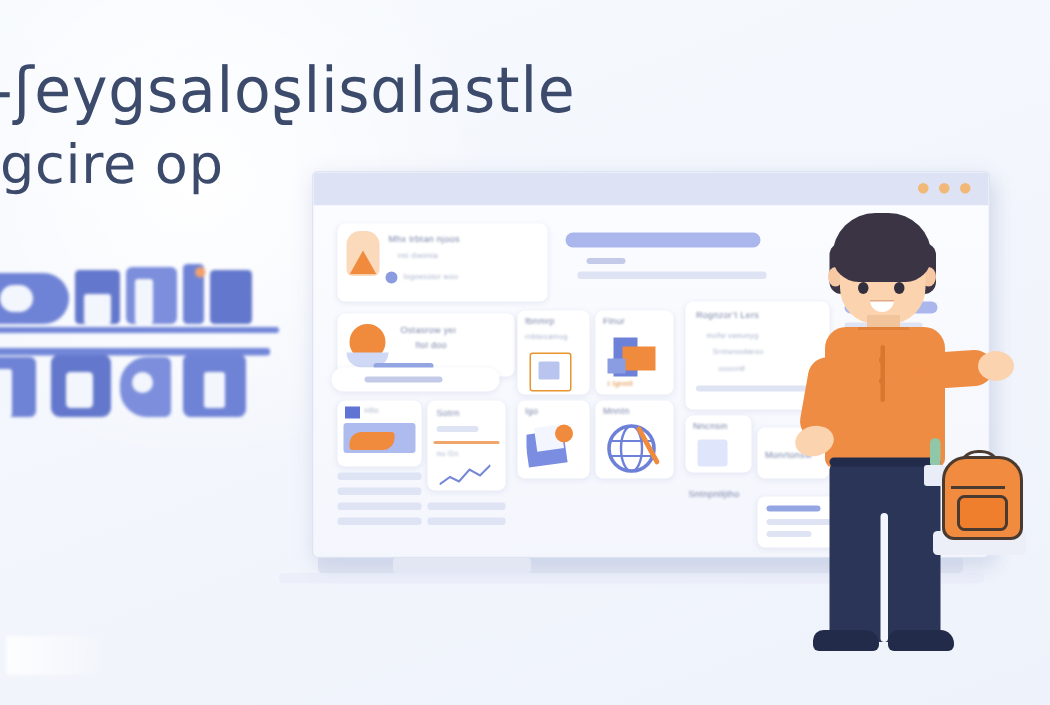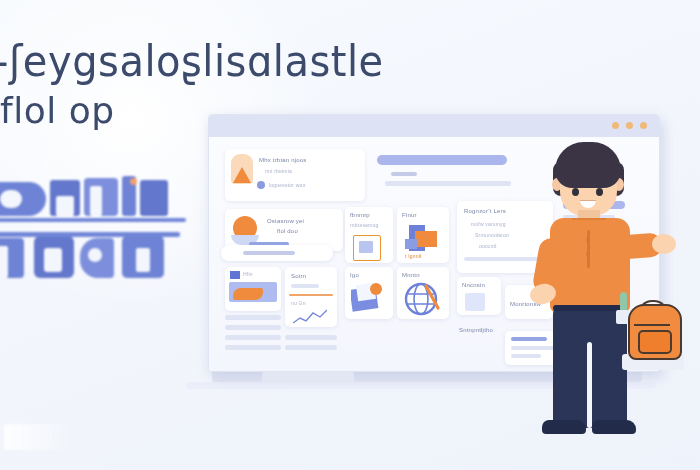"flol op" div.hl-line { text: flol -> gcire }
